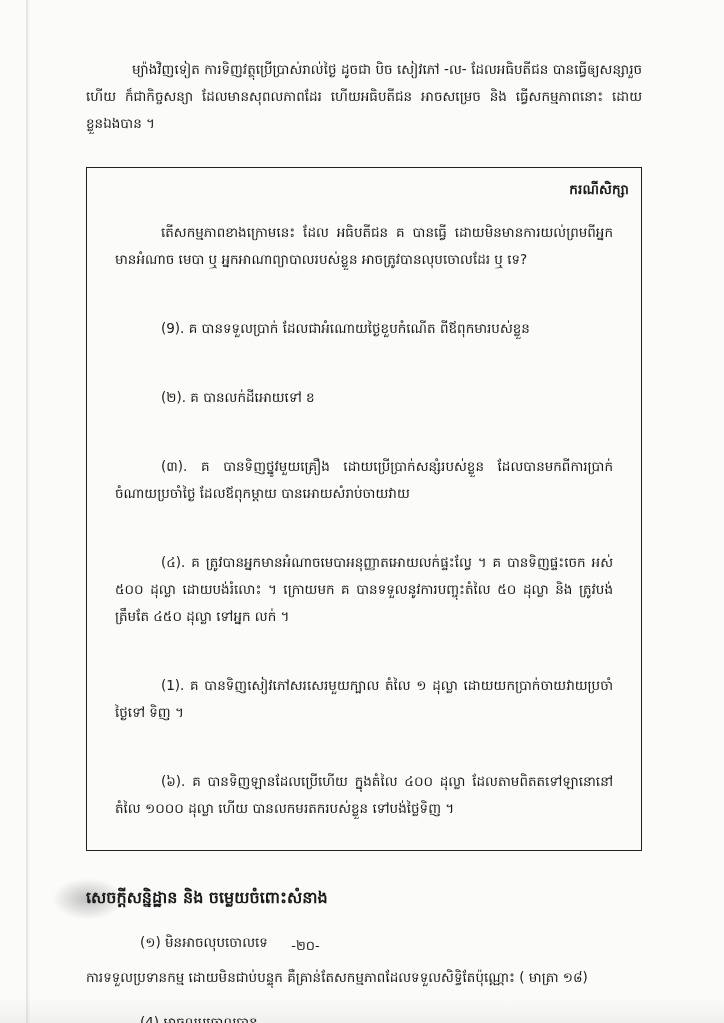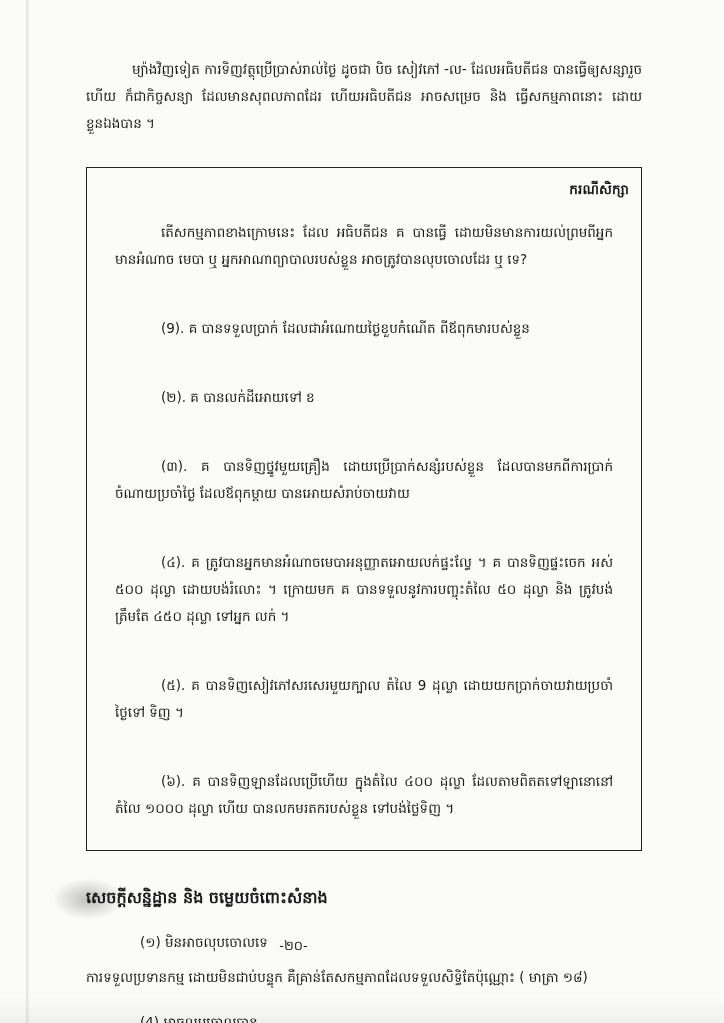"(៥). គ បានទិញសៀវភៅសរសេរមួយក្បាល តំលៃ 9" p.item { text: ៥). គ បានទិញសៀវភៅសរសេរមួយក្បាល តំលៃ 9 -> 1). គ បានទិញសៀវភៅសរសេរមួយក្បាល តំលៃ ១ }
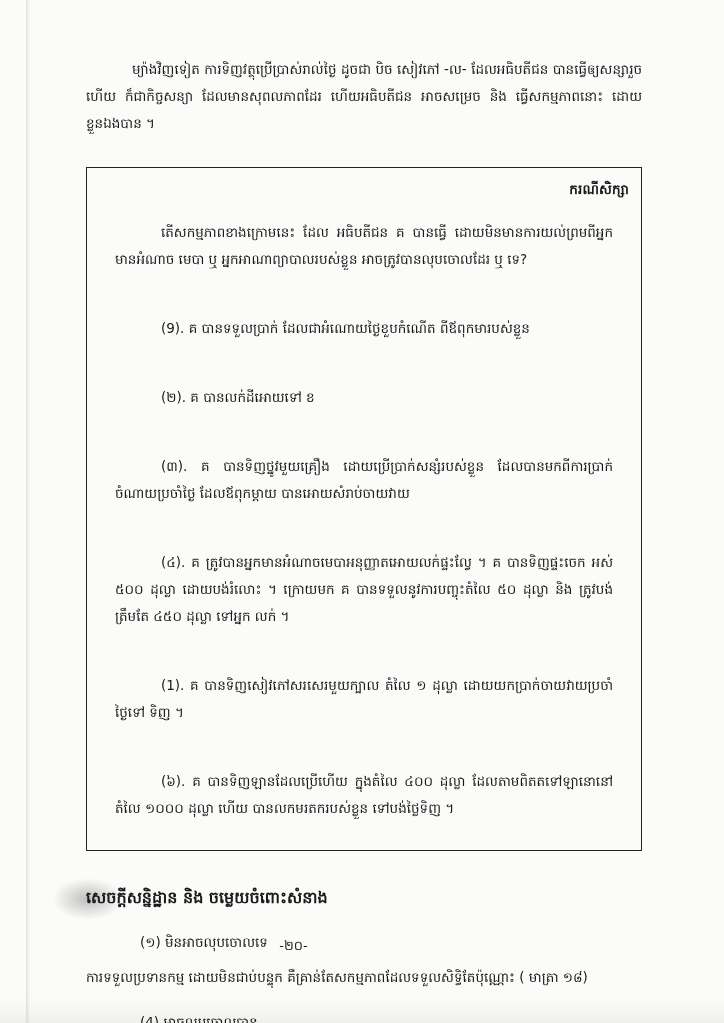"-២០-" .page-number { left: 4px -> 16px }
